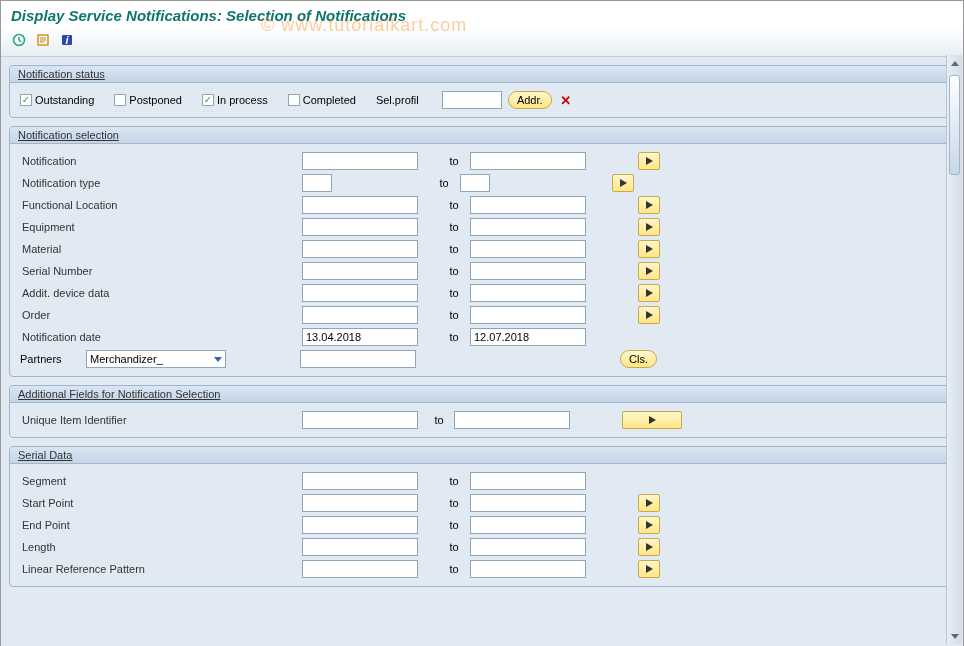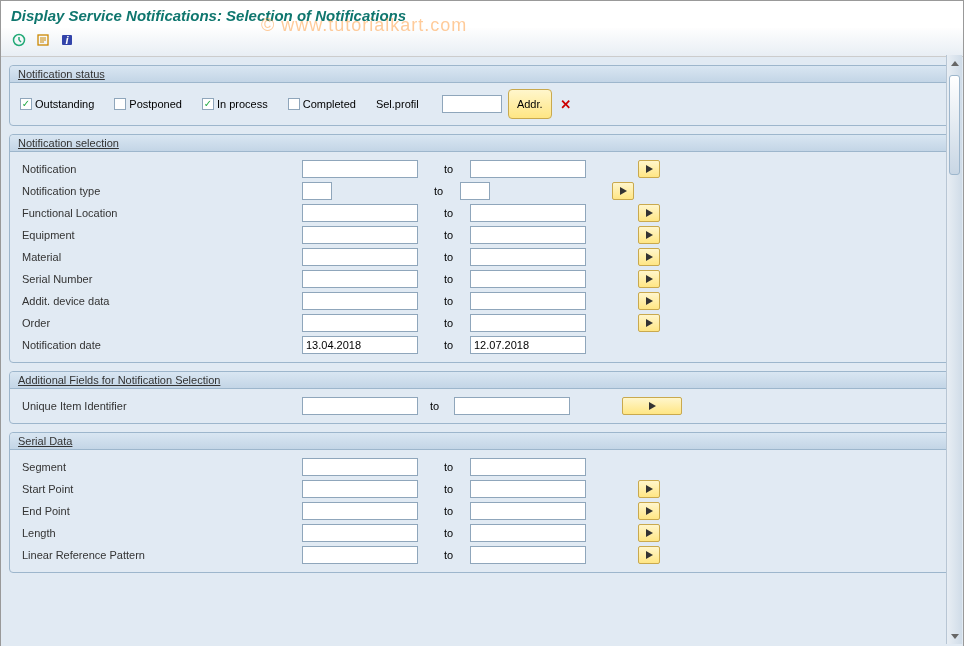"Addr." .yellow-btn { border-radius: 4px -> 9px; height: 30px -> 18px }
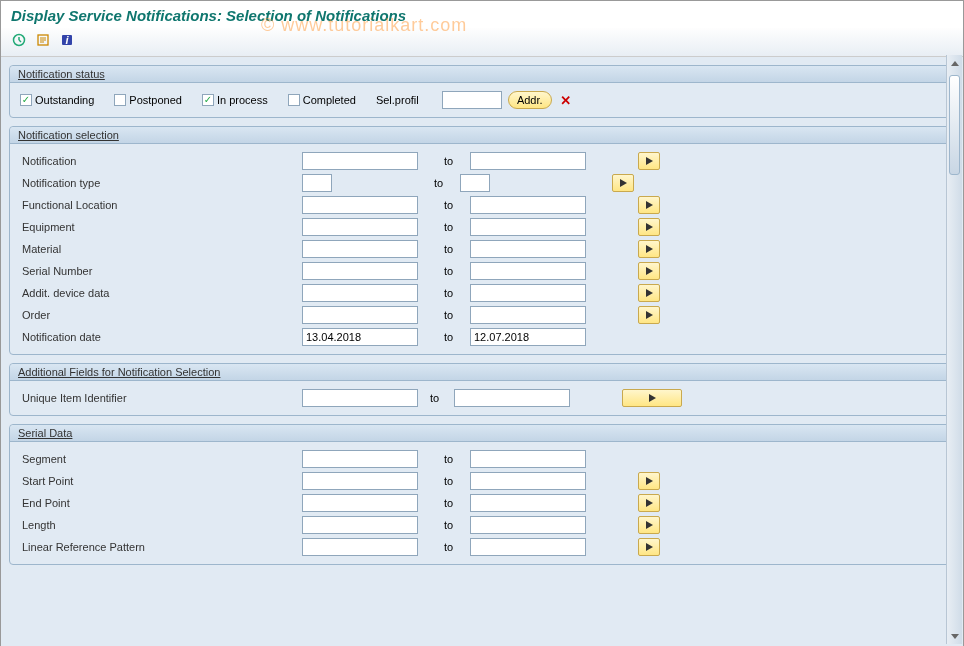"to" .to-lbl { text-align: left -> center }
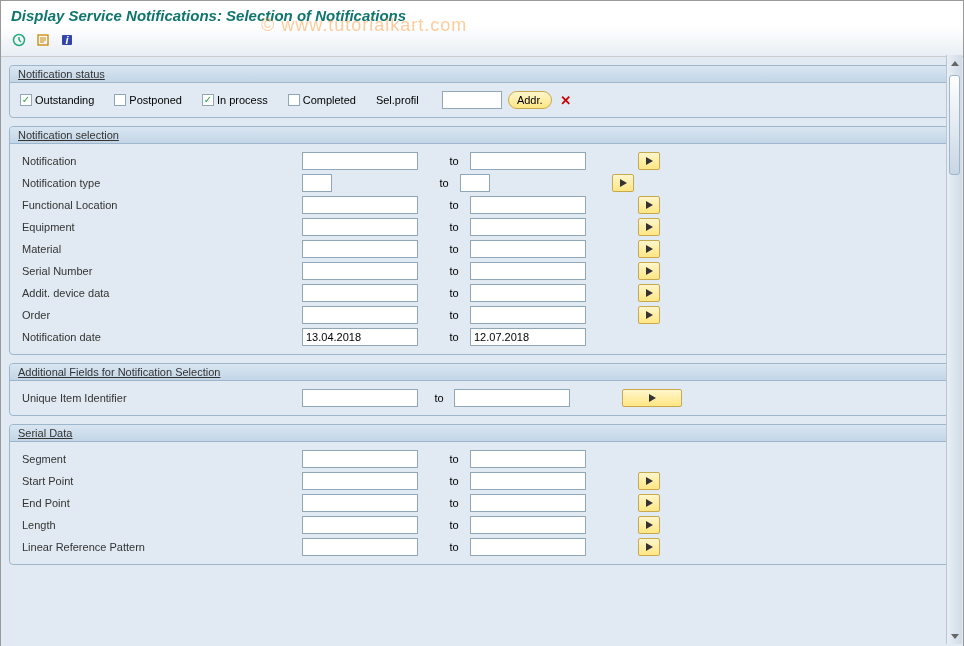"Partners" div.row { html: none -> <div> <span>Partners</span> <div> <span>Merchandizer_</span> <span></span> </div> <span></span> <input> <span></span> <span>Cls.</span> </div> }
